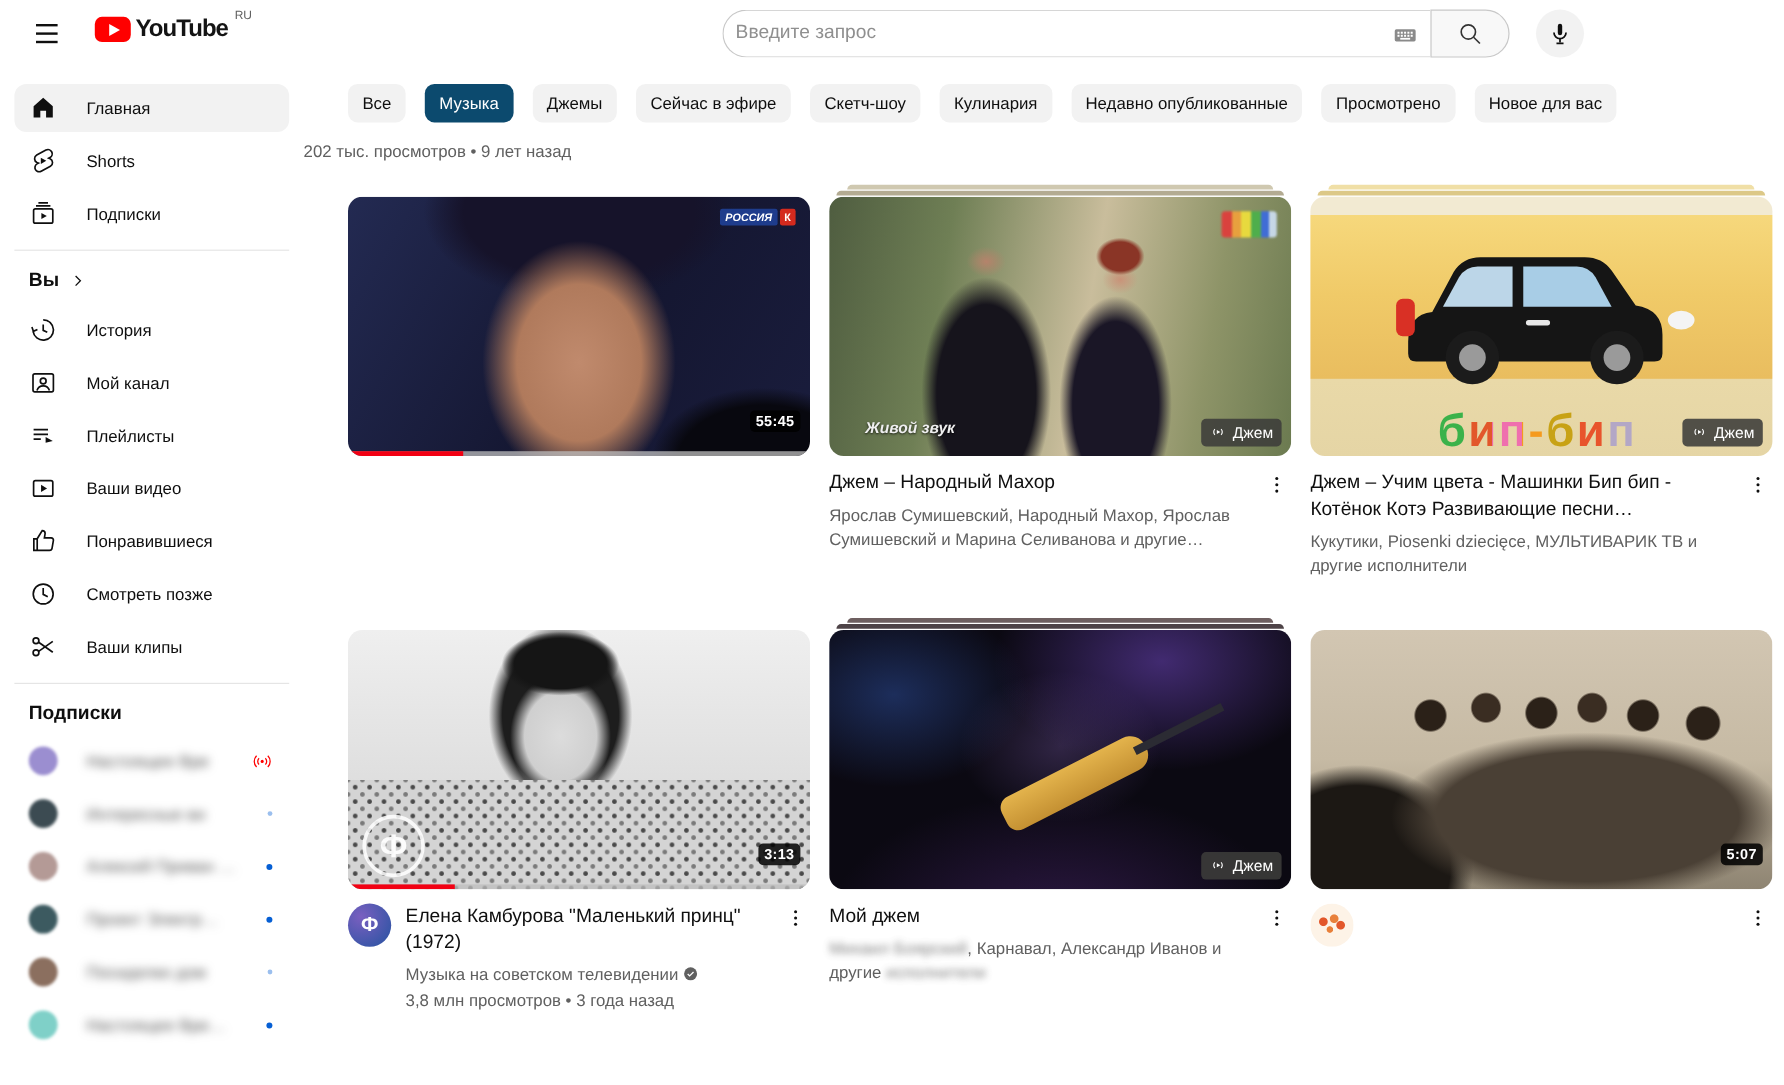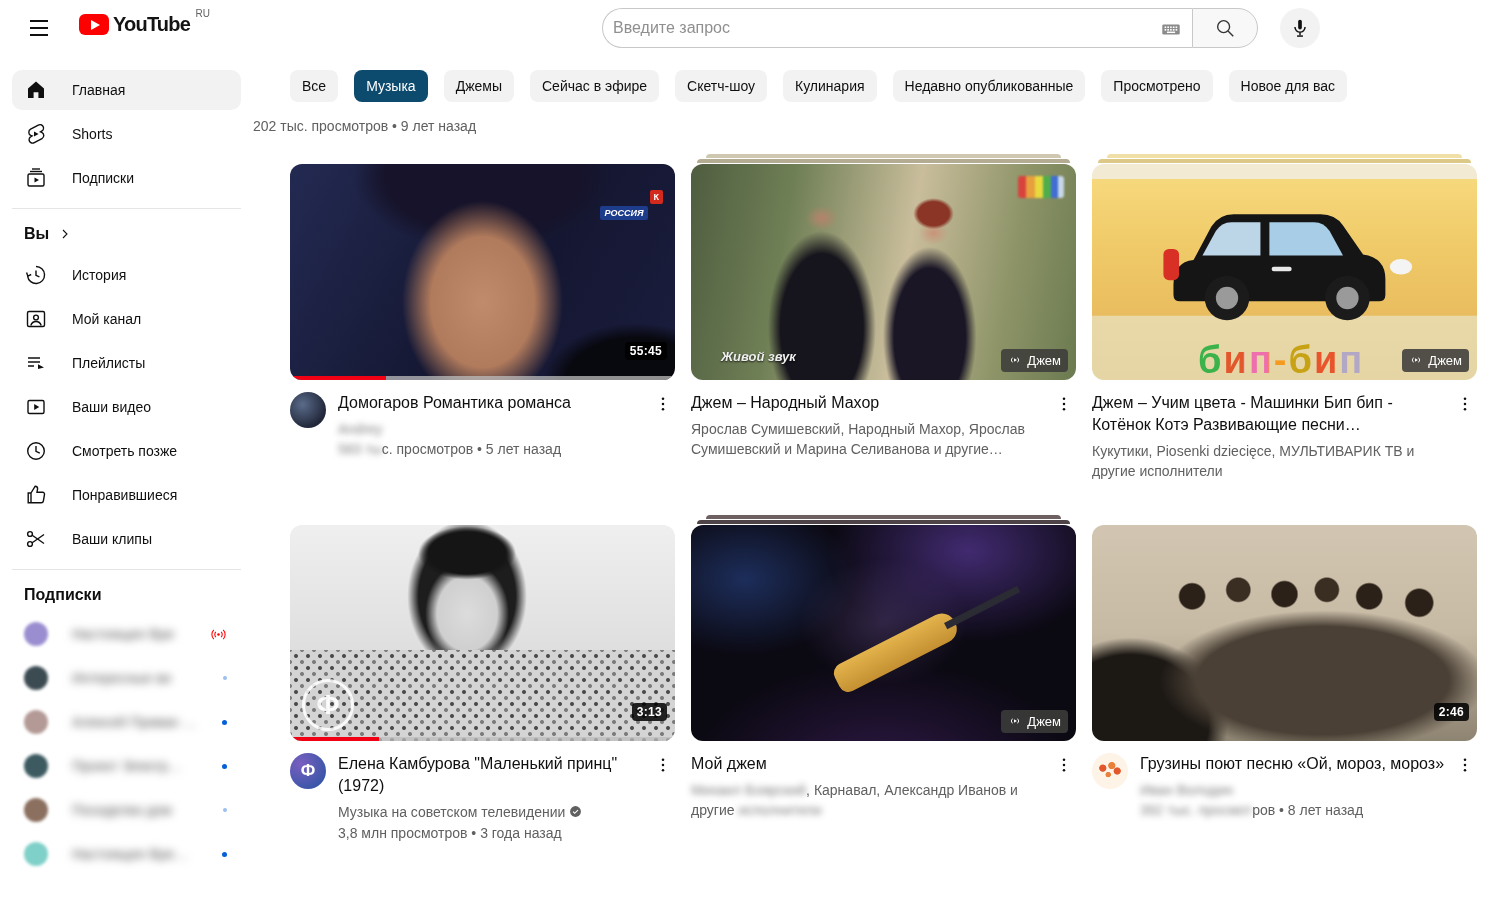"РОССИЯ" .rus-blue { margin-top: 32px -> none }
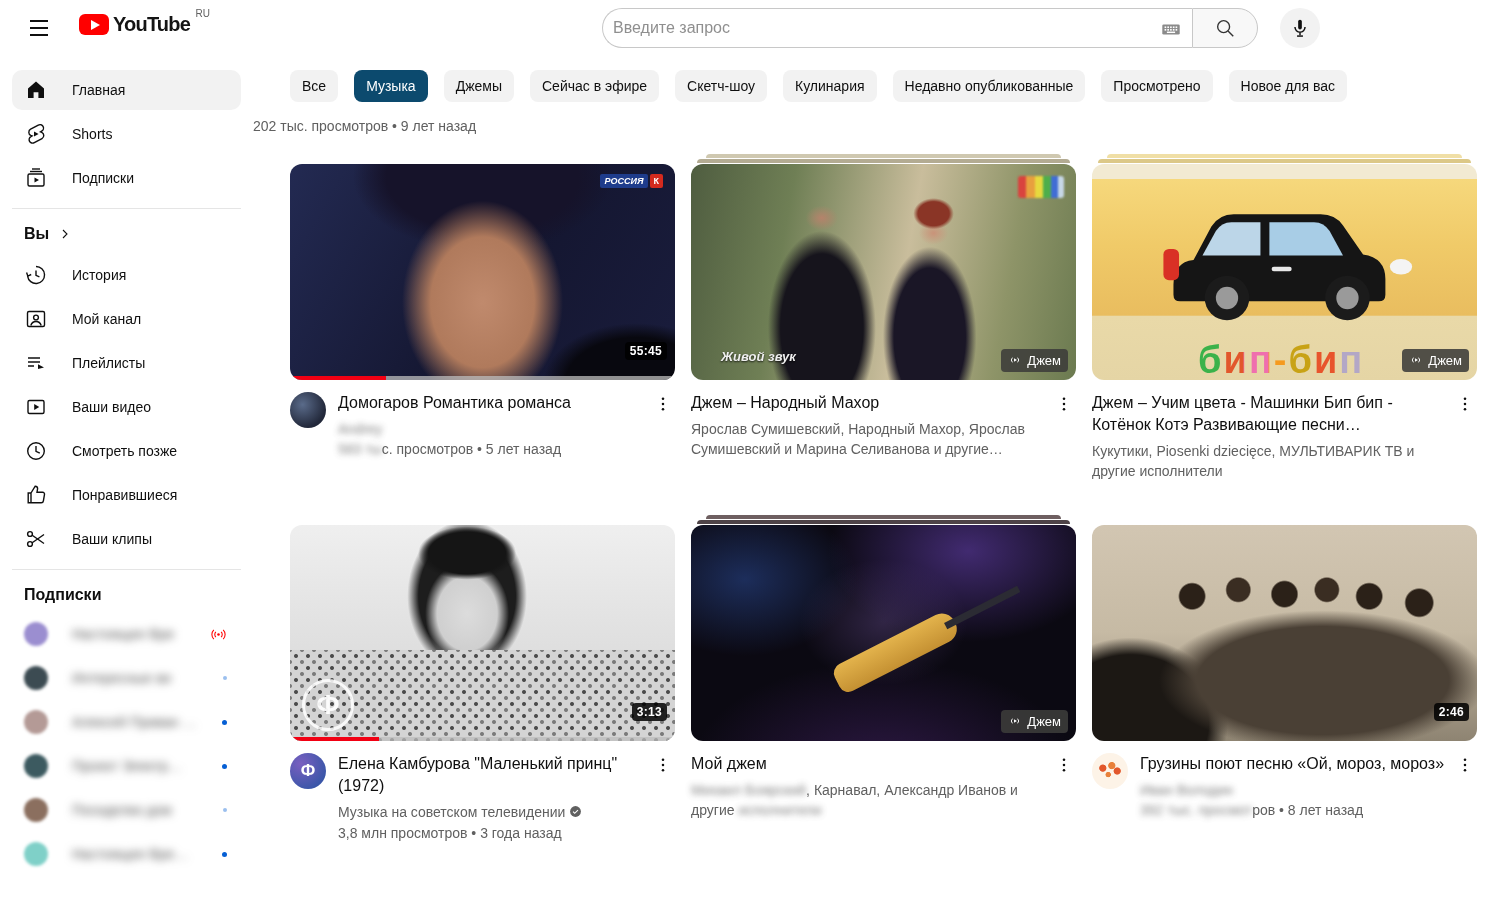"Домогаров Романтика романса" div.details { html: <div> <div></div> <div> <h3>Домогаров Романтика романса</h3> <div><span>Andrey</span></div> <div><span>583 ты</span><span>с. просмотров • 5 лет назад</span></div> </div> <div> <svg> <circle></circle> <circle></circle> <circle></circle> </svg> </div> </div> -> none }
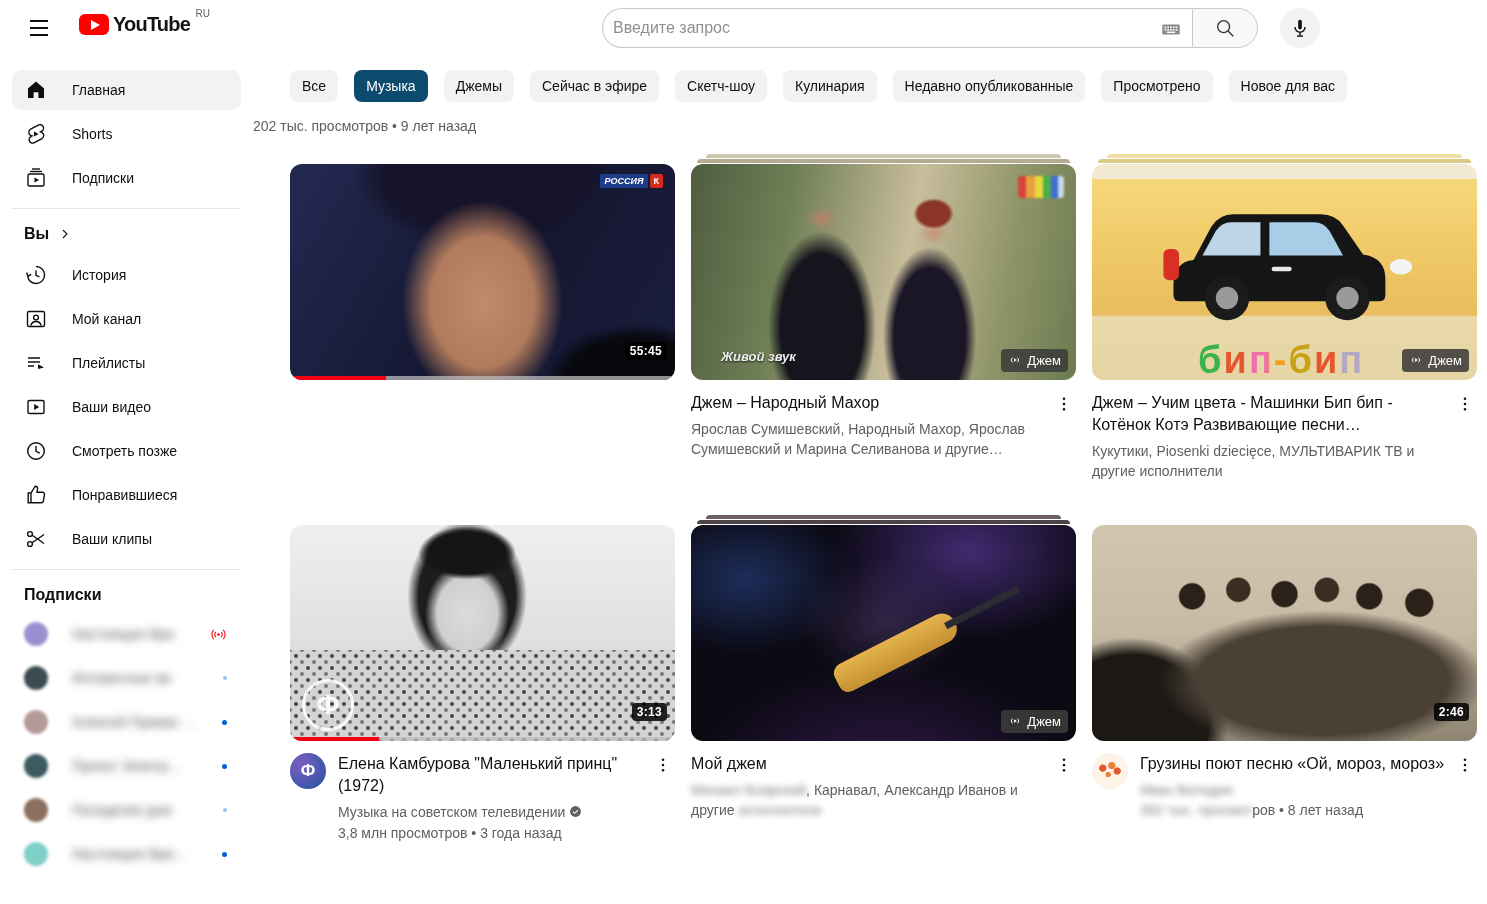"Смотреть позже" div.side-row { order: before "Понравившиеся" -> after "Понравившиеся" }
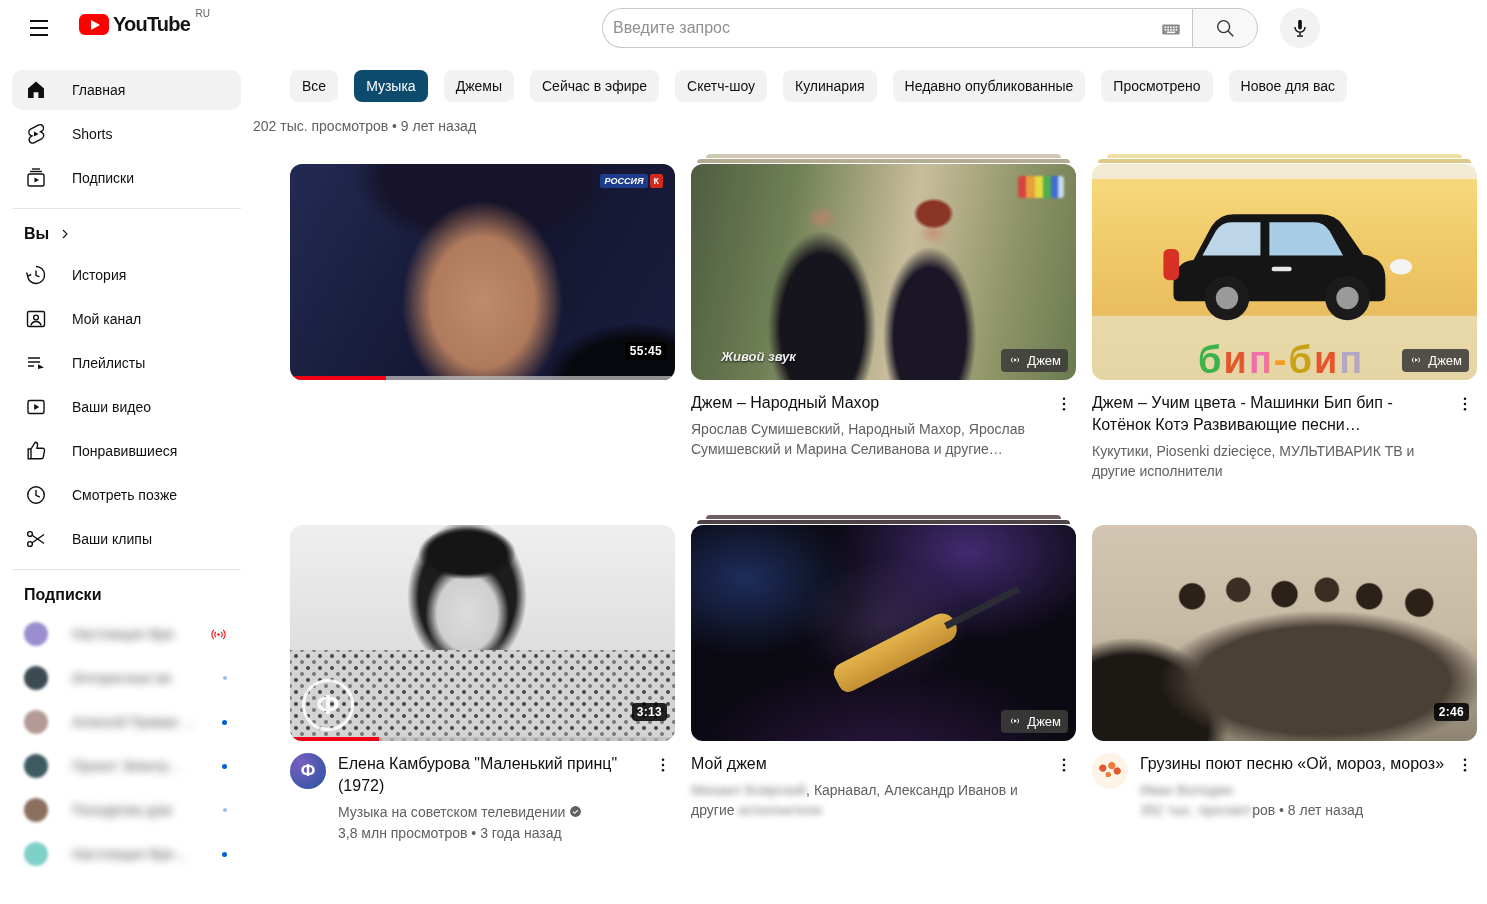"2:46" span.duration { text: 2:46 -> 5:07 }
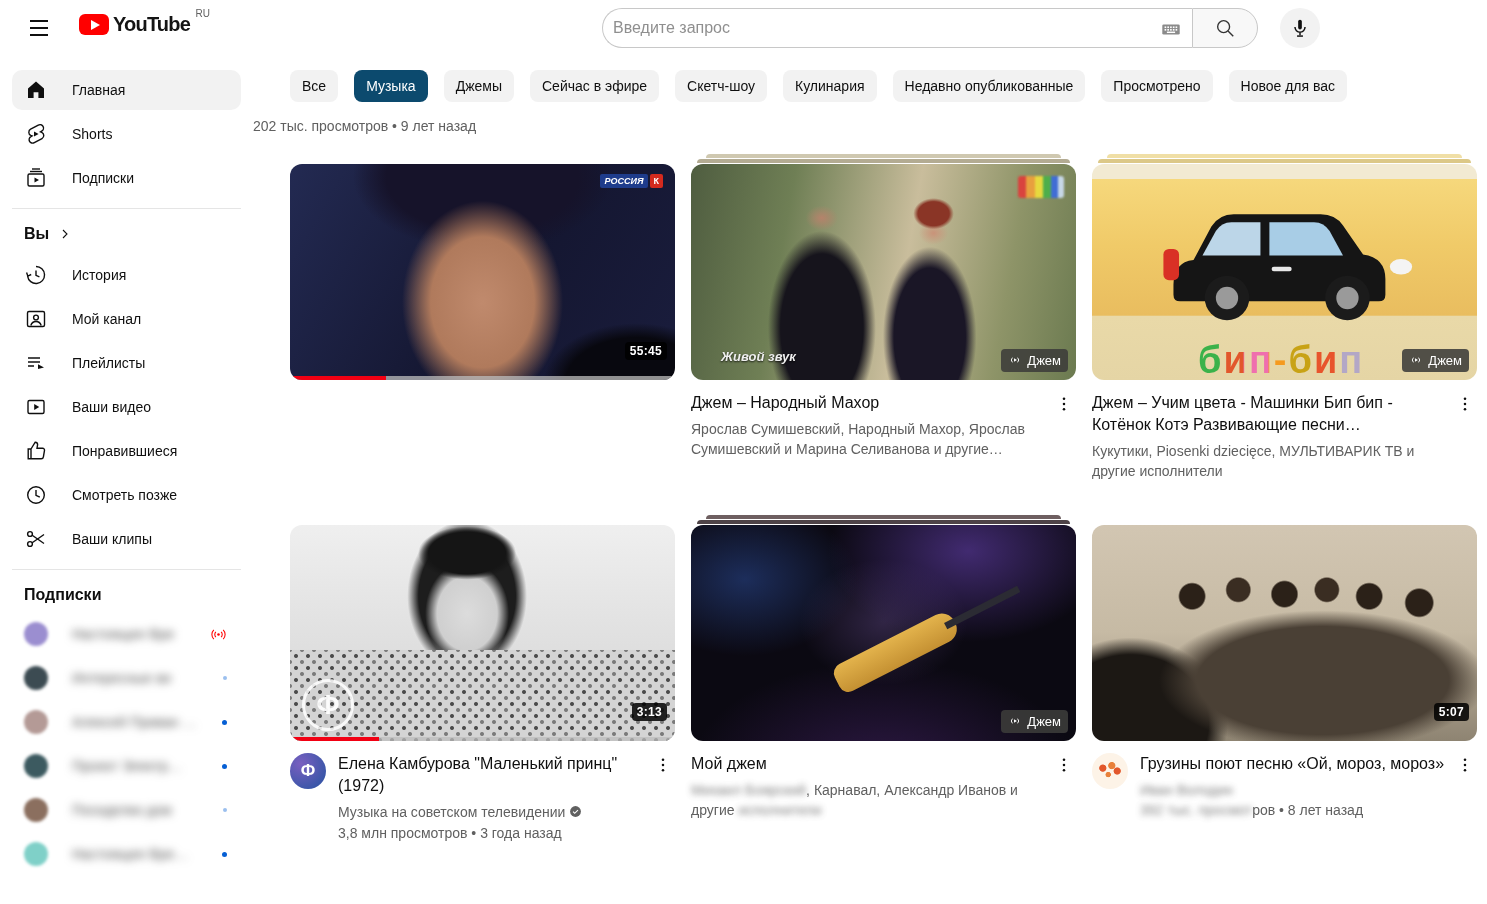"Грузины поют песню «Ой, мороз," div { html: <div> <h3>Грузины поют песню «Ой, мороз, мороз»</h3> <div><span>Иван Володин</span></div> <div><span>392 тыс. просмот</span><span>ров • 8 лет назад</span></div> </div> -> none }
